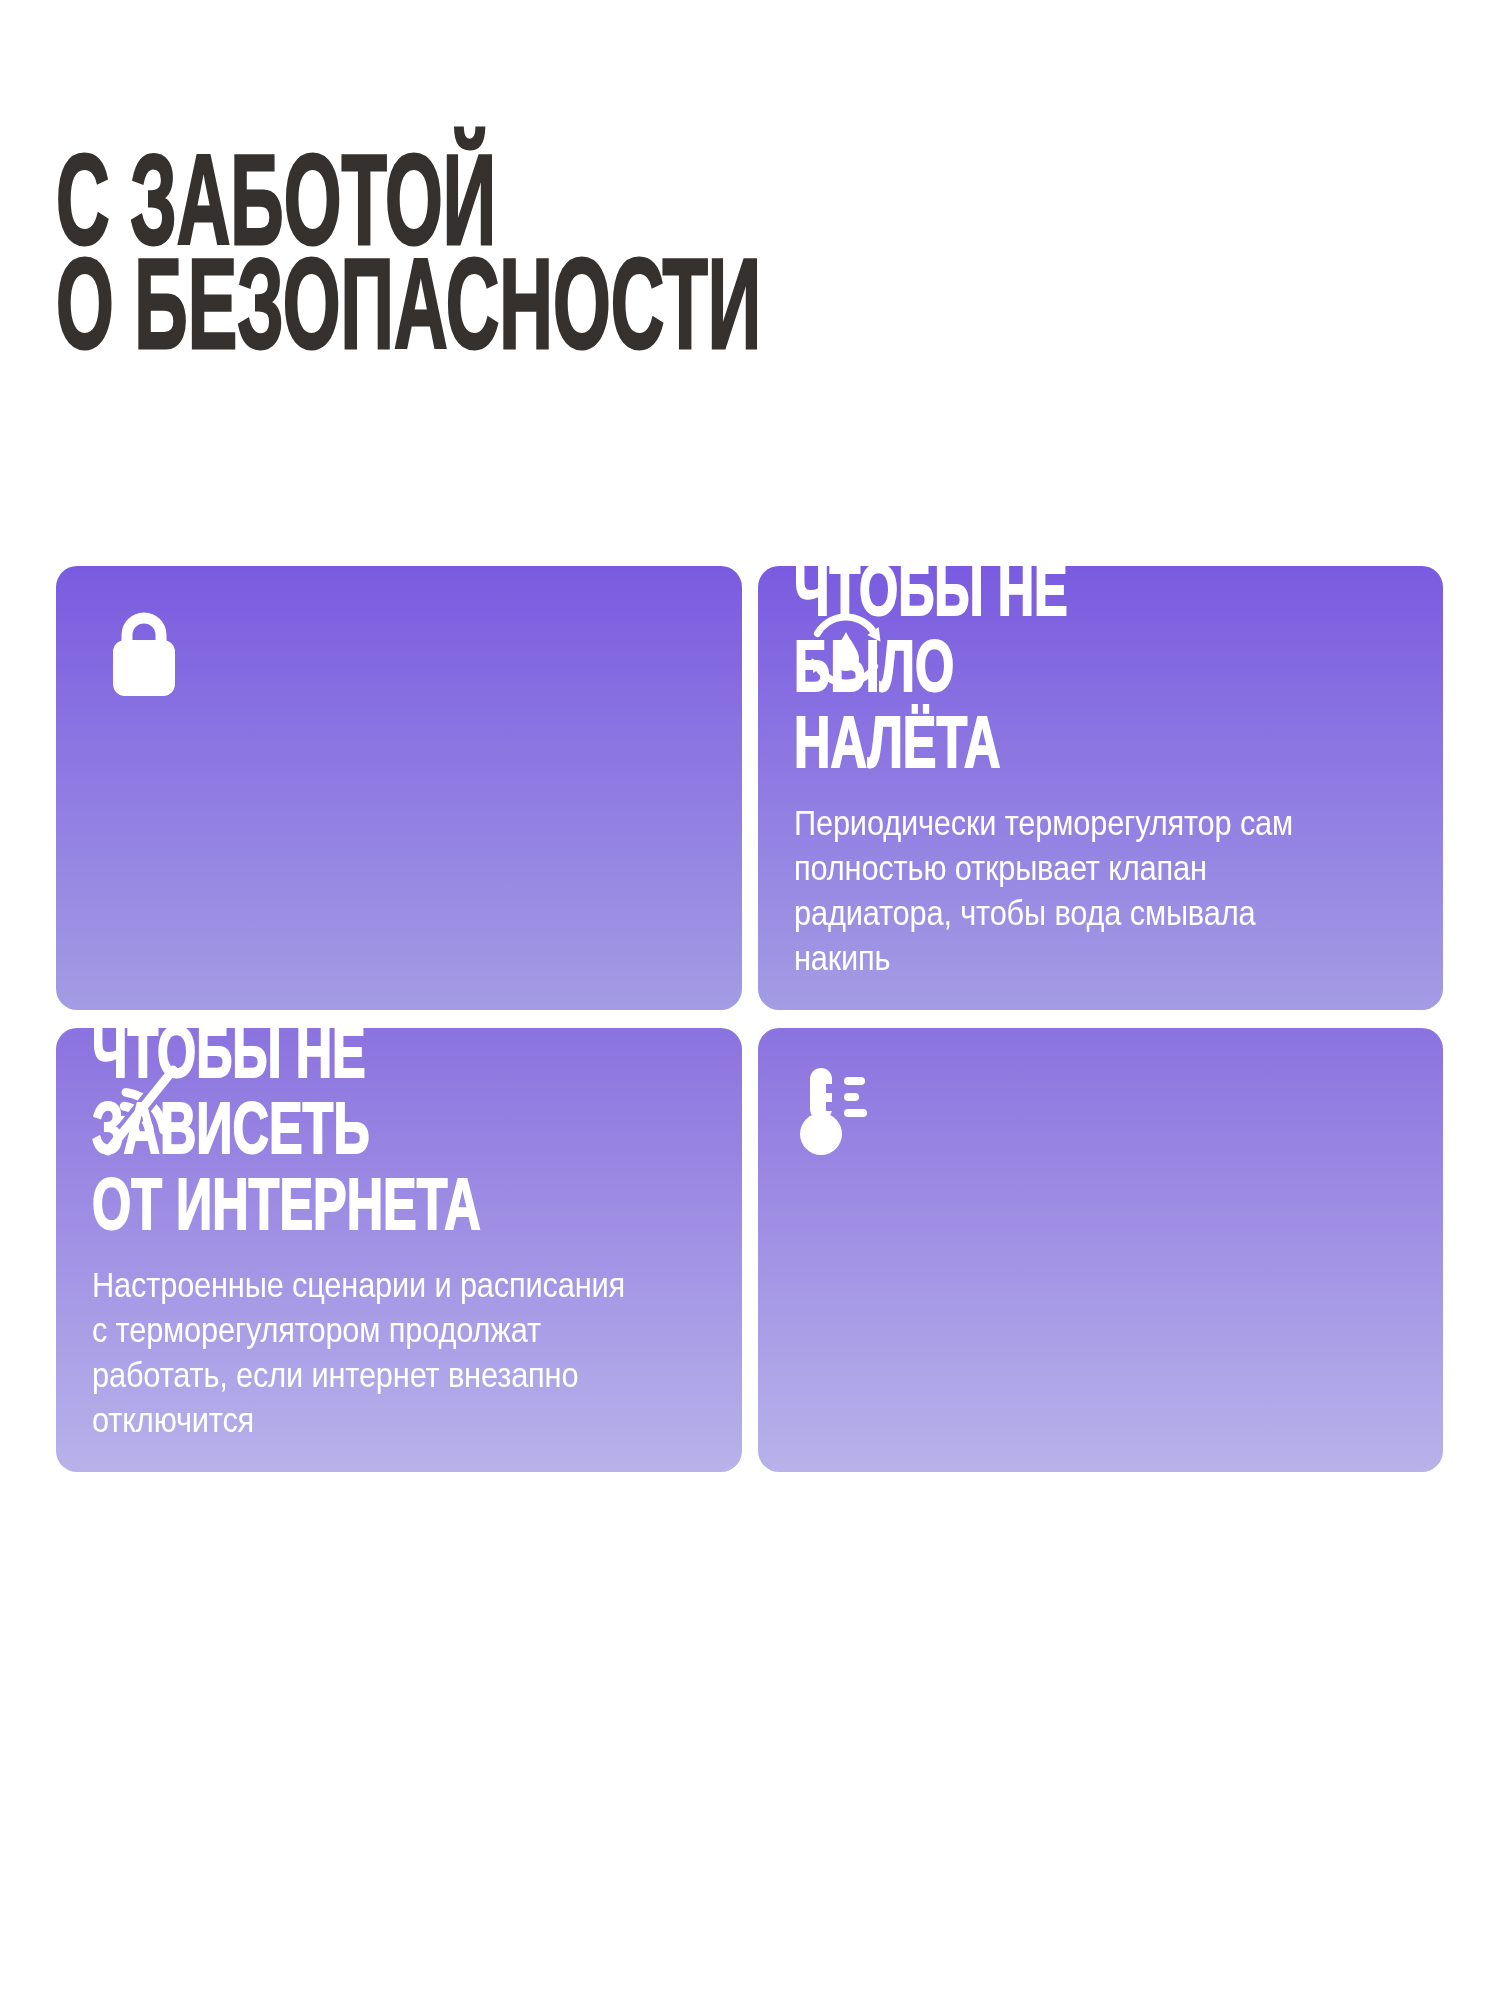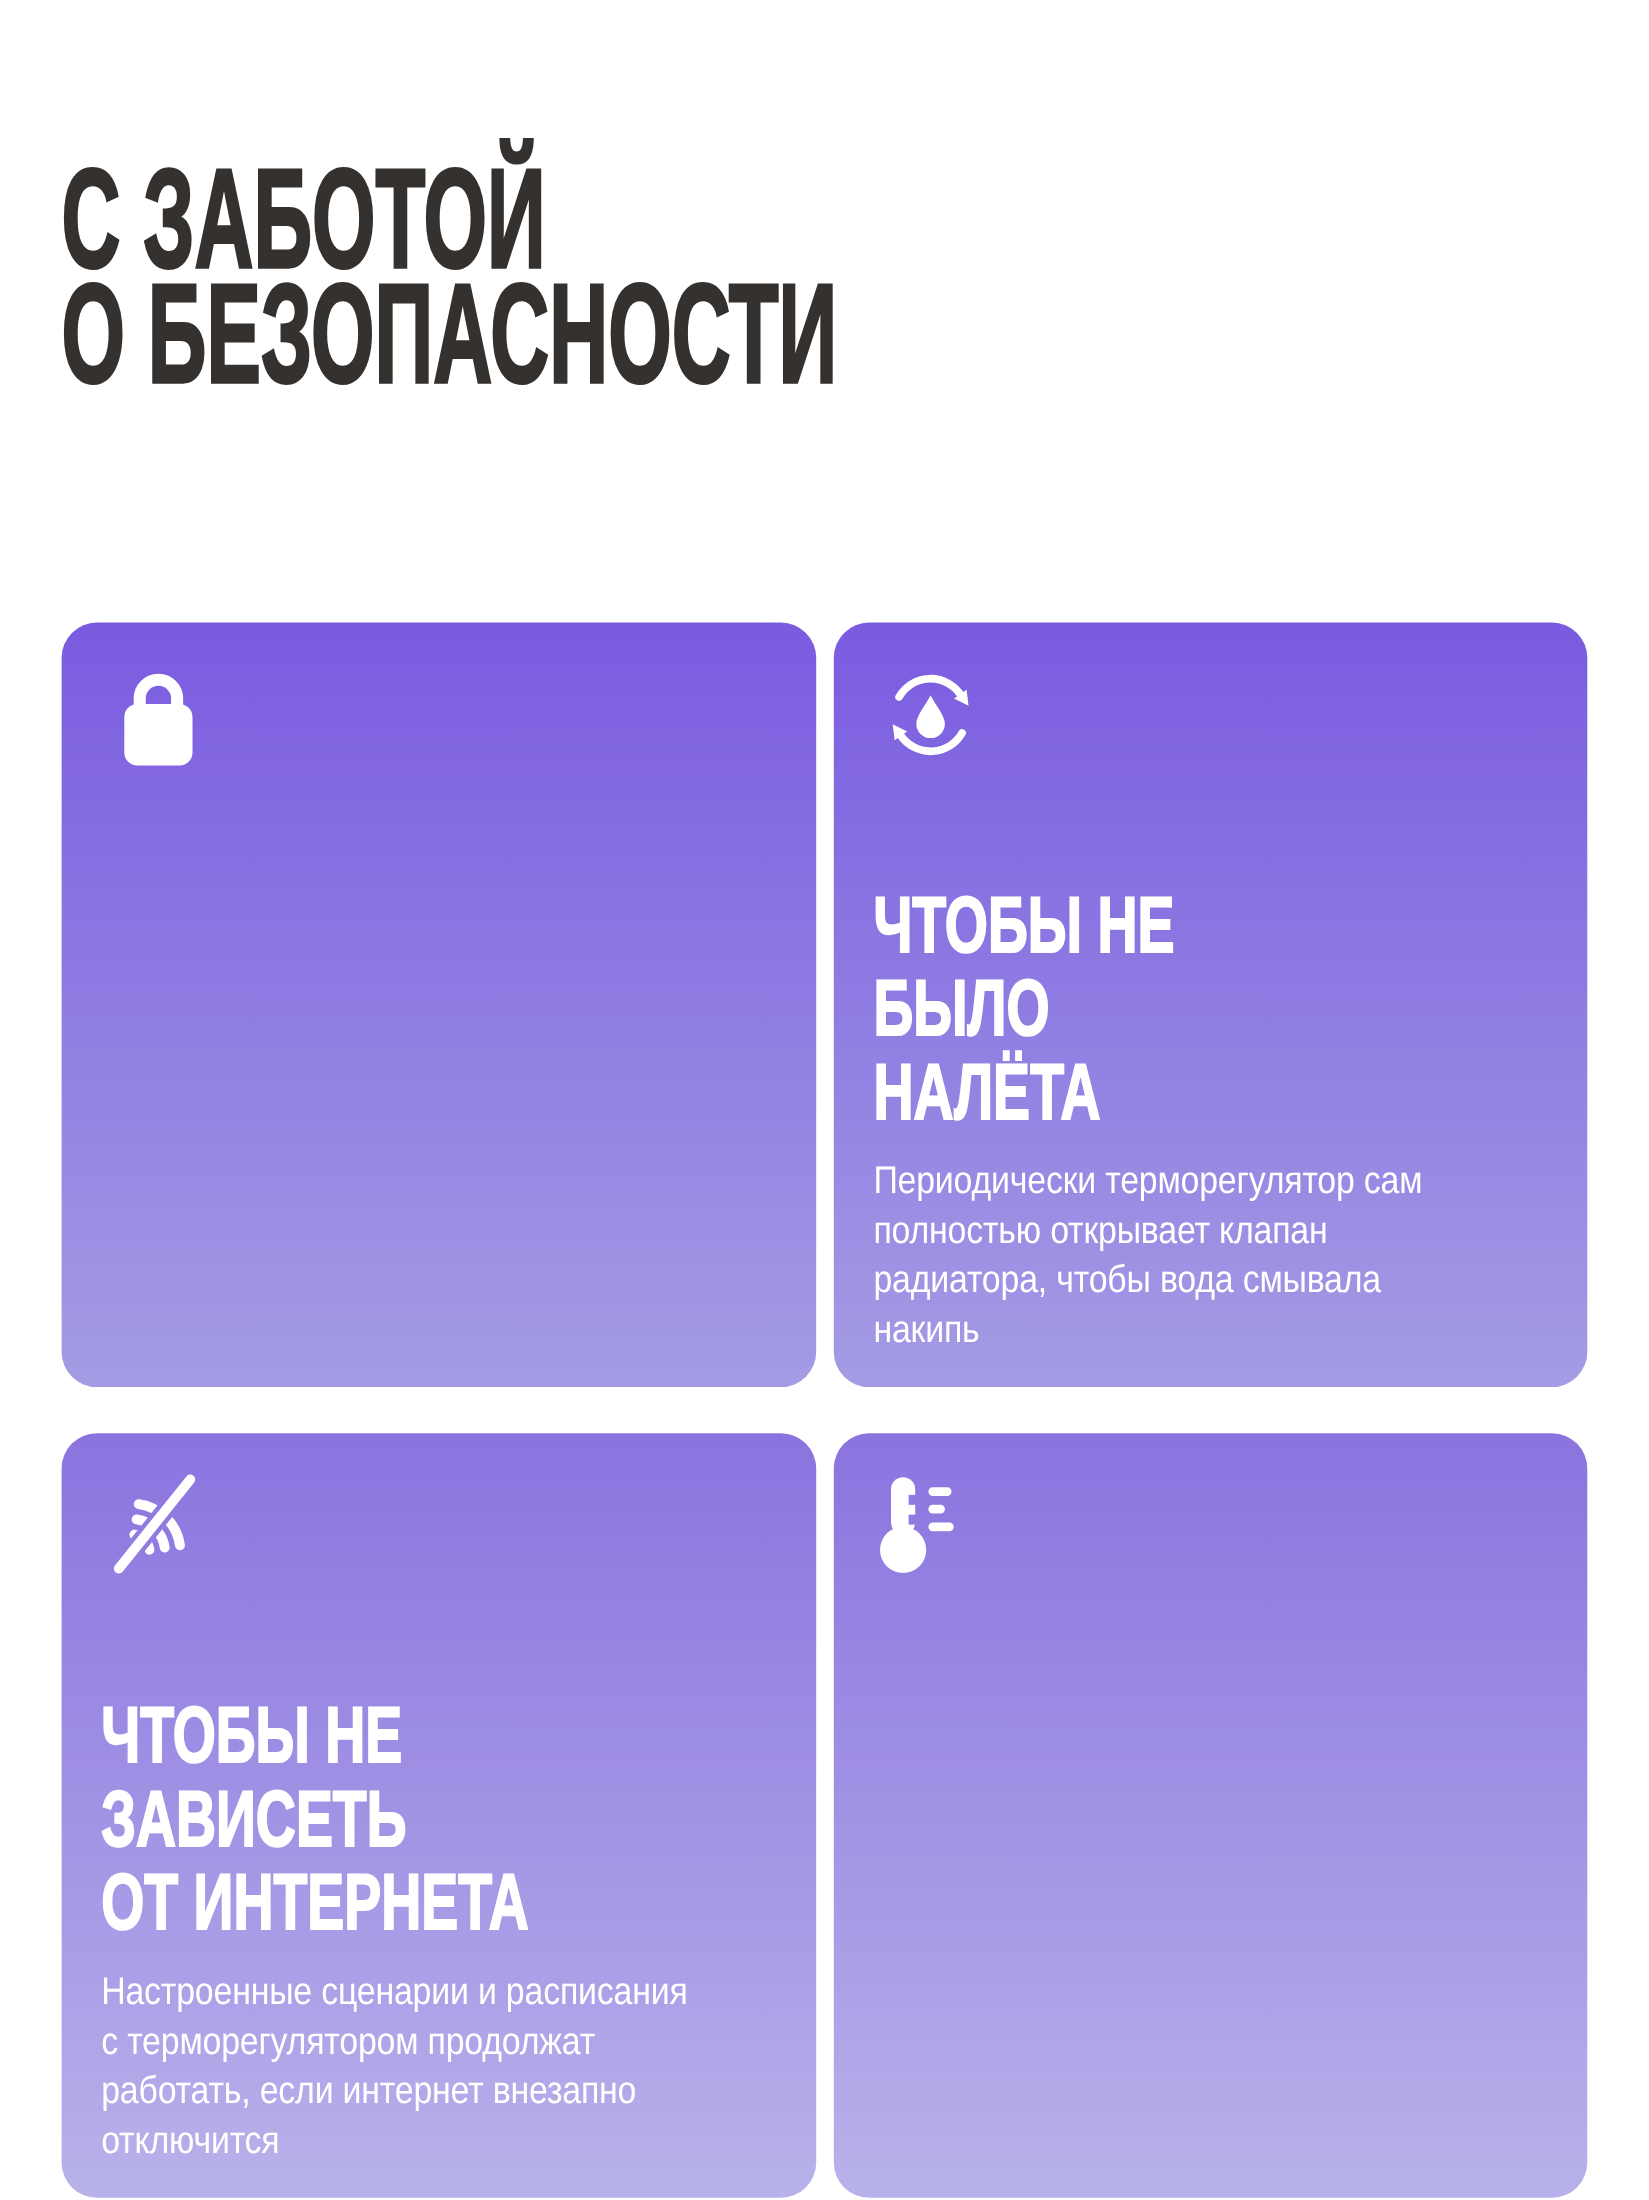"ЧТОБЫ НЕ БЫЛО" .card { border-radius: 32px -> 21px; height: 695px -> 444px }
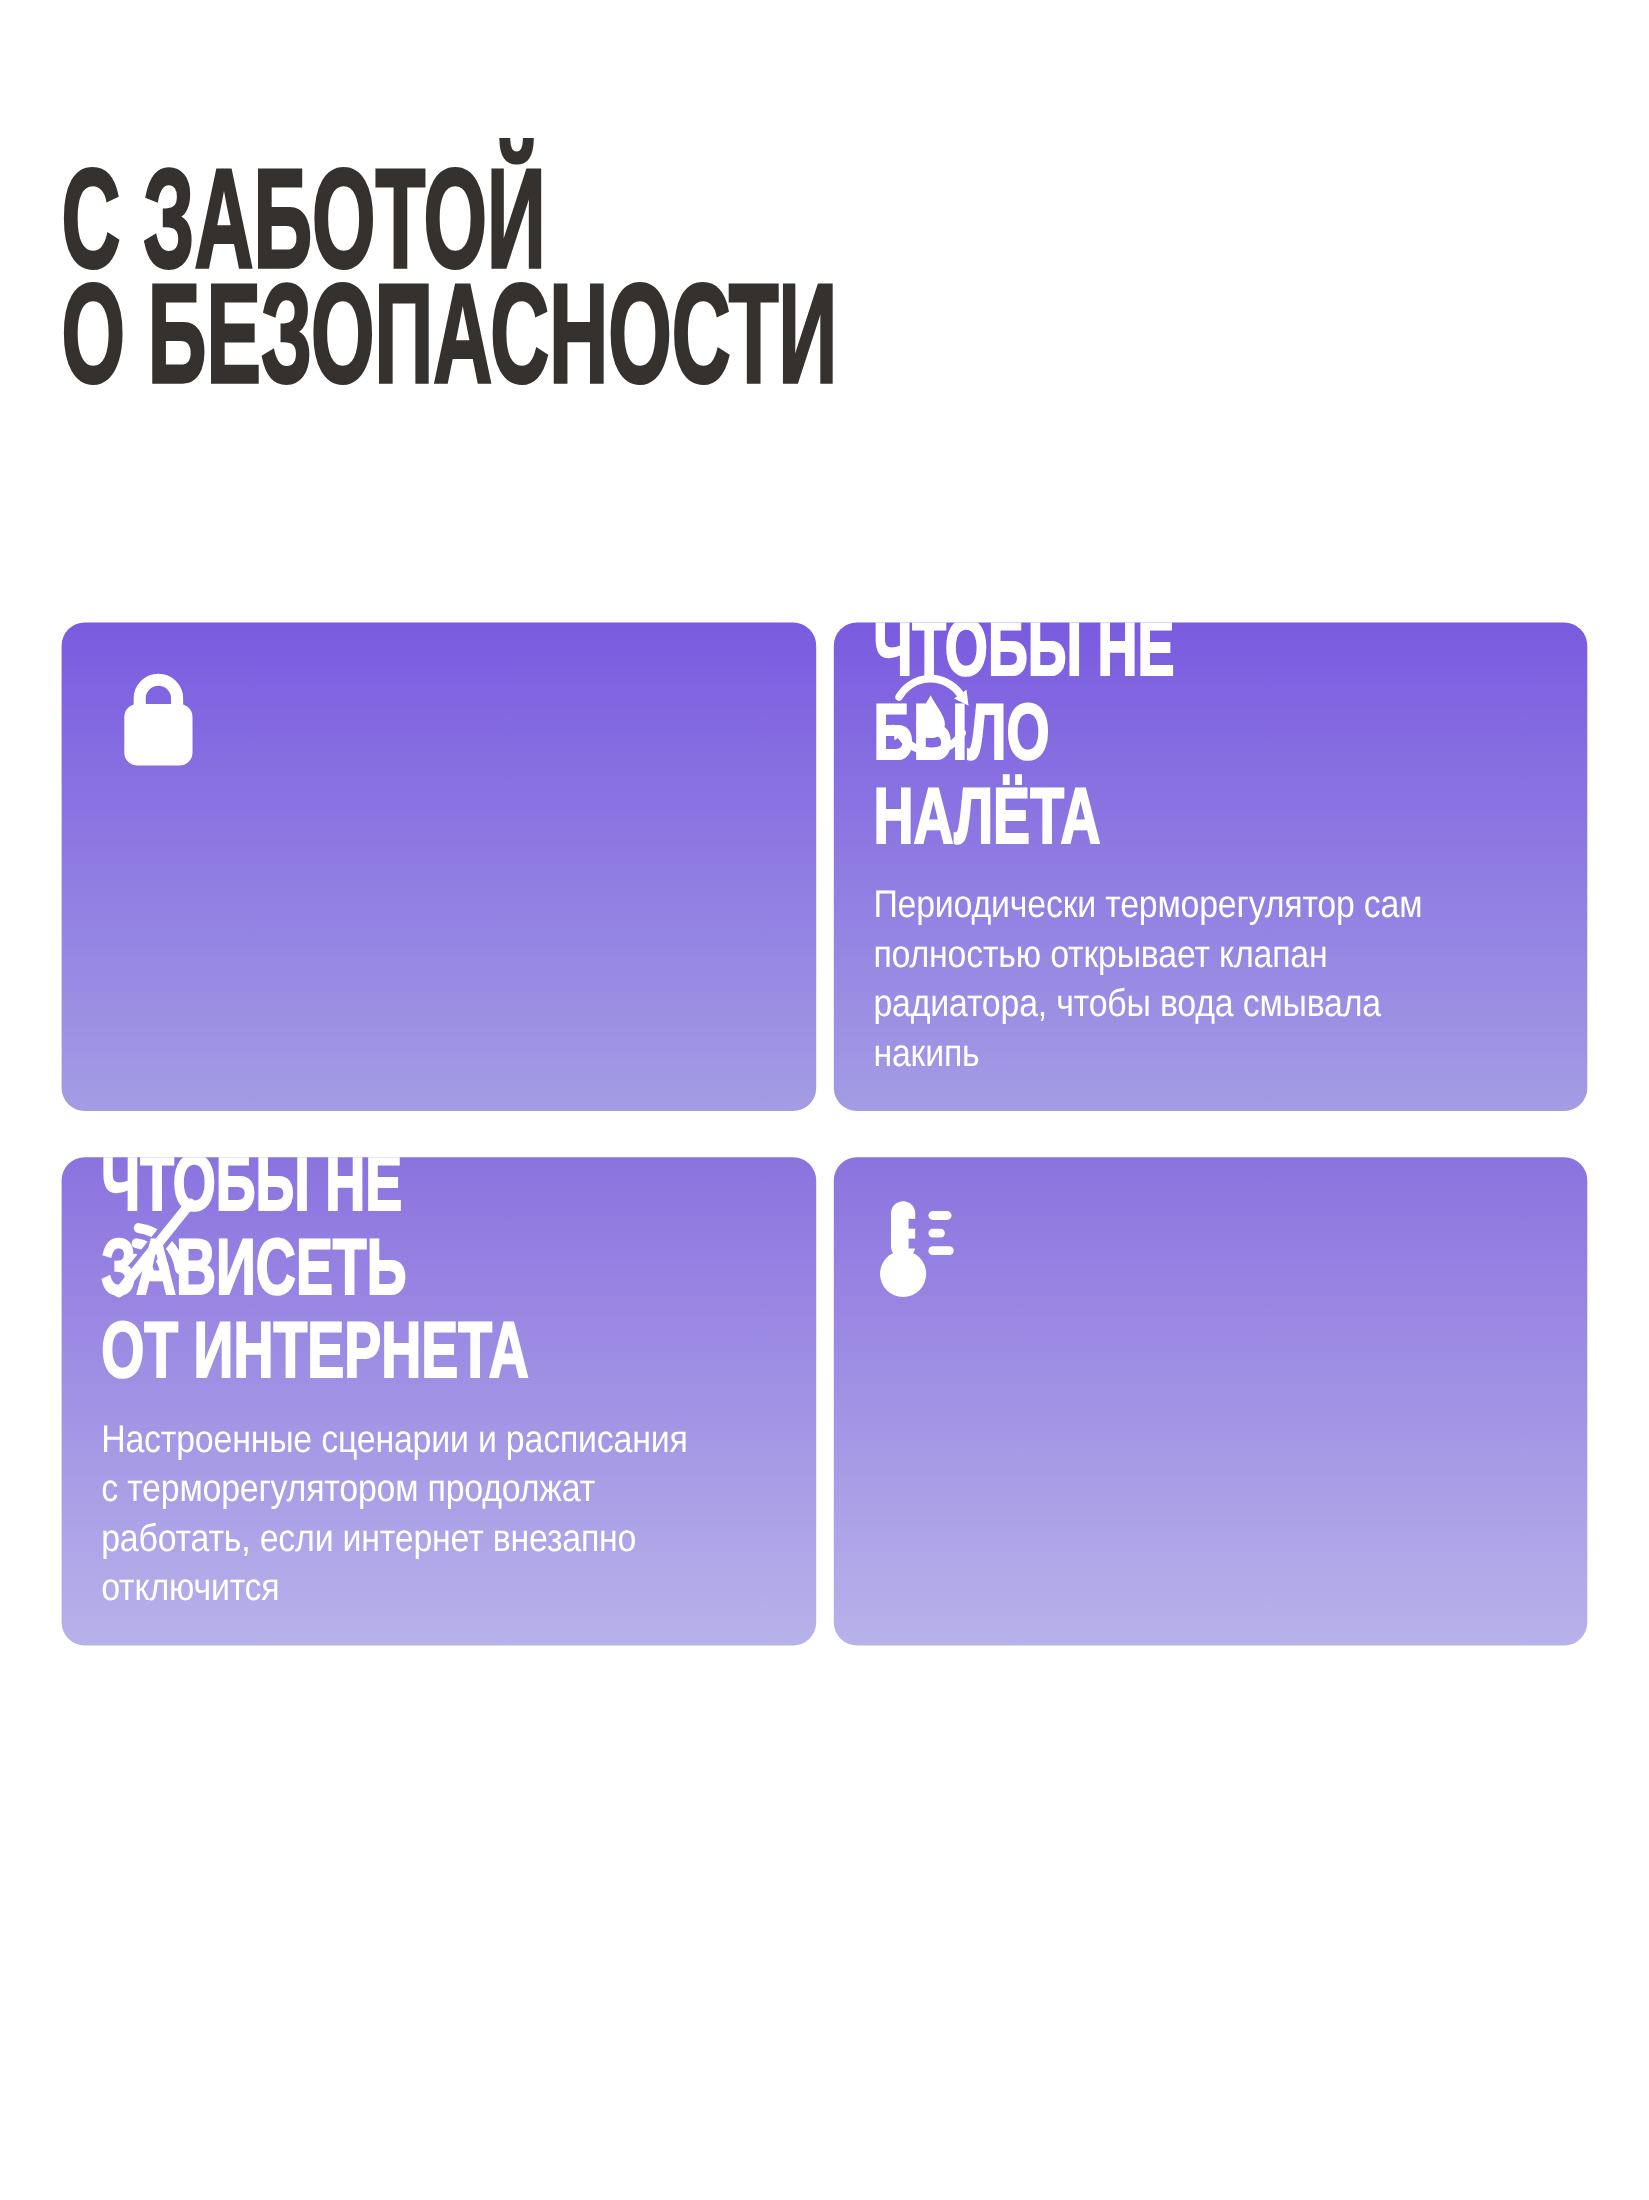"ЧТОБЫ НЕ ЗАВИСЕТЬ" .card.row2 { margin-top: 24px -> none }
